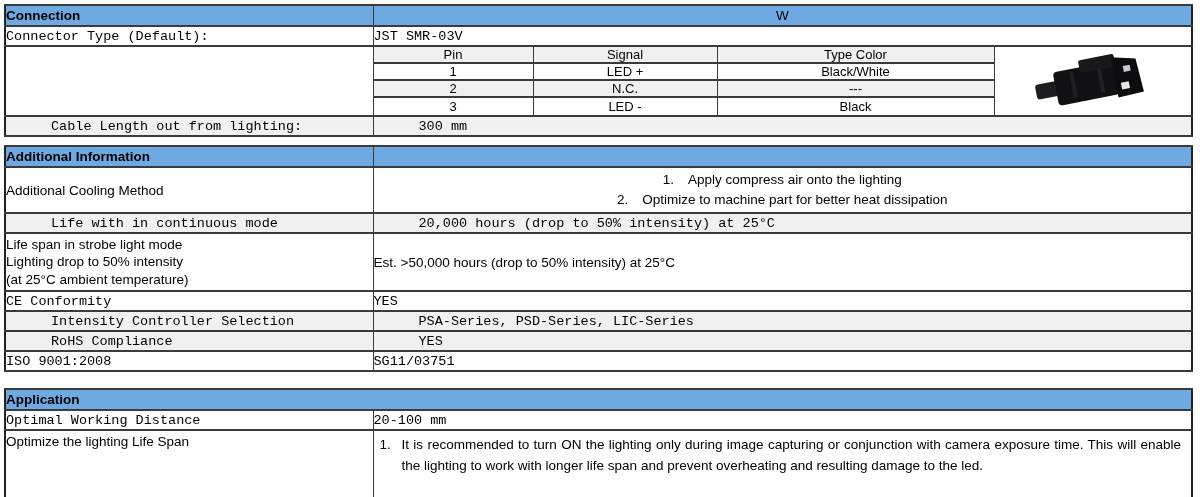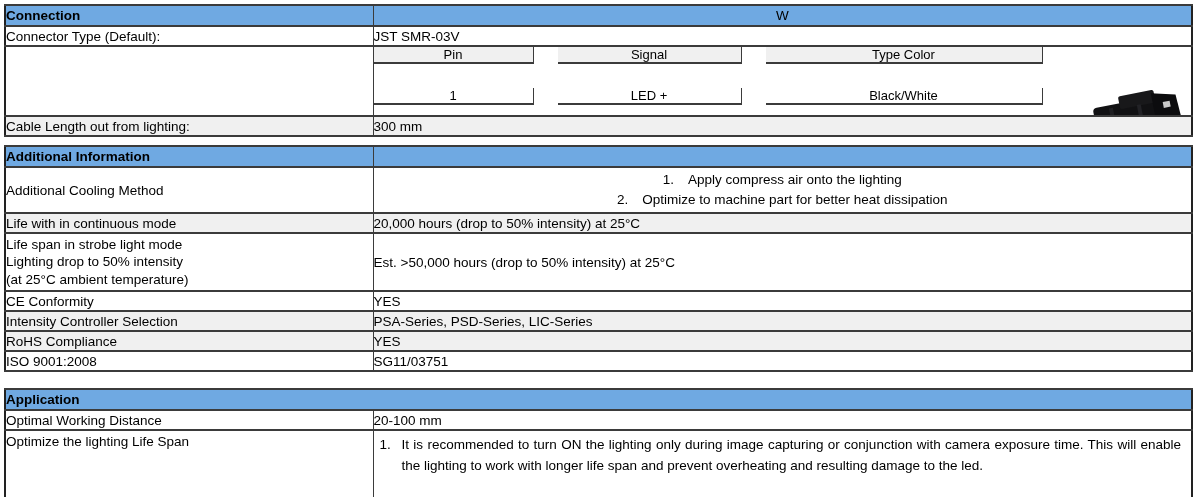"Connector Type (Default):" tr.r18 td { font-family: none -> Liberation Mono, monospace }
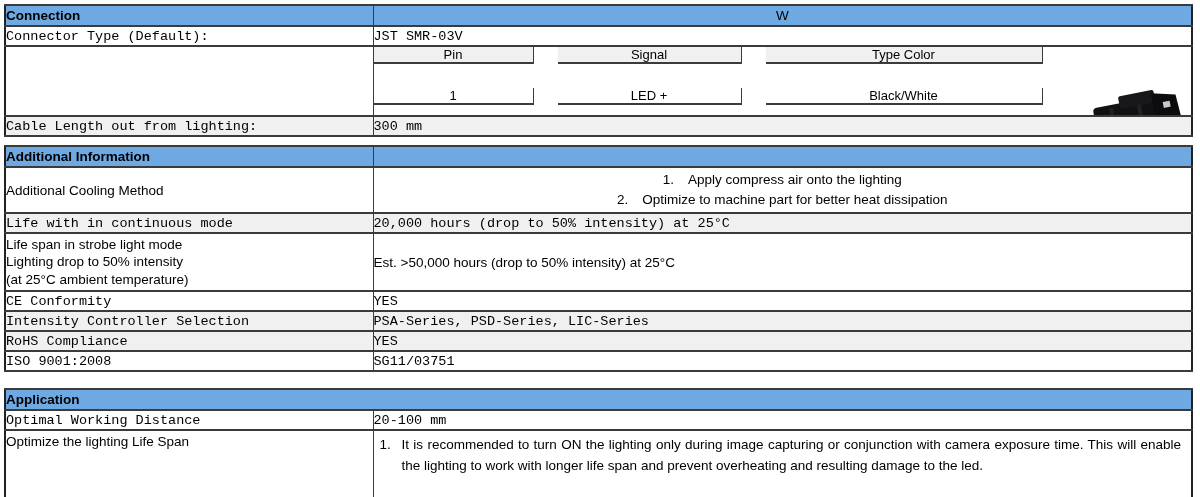"Pin" .pin-grid { gap: 24px -> none }
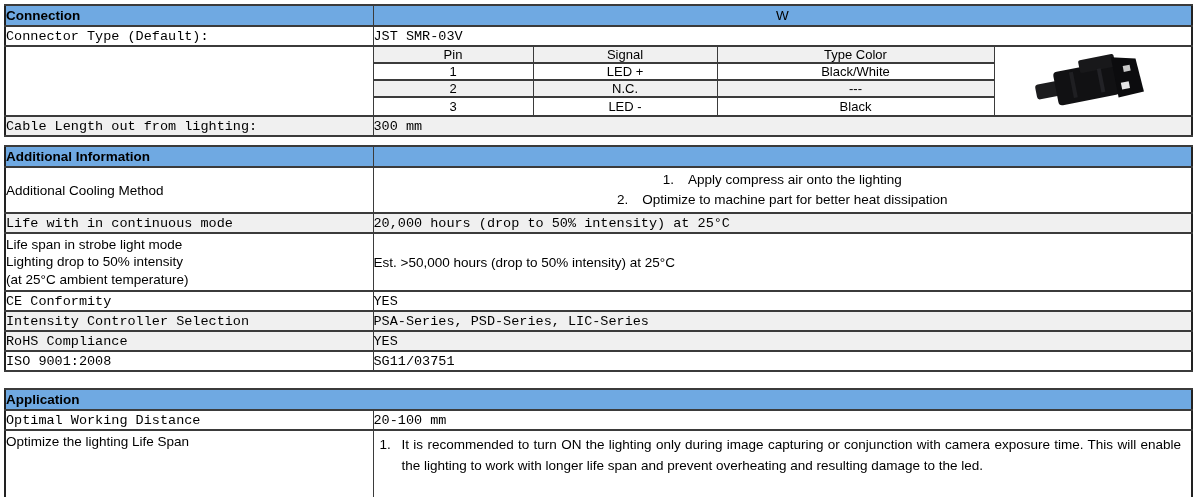"Cable Length out from lighting:" tr.stripe td { padding-left: none -> 45px }
